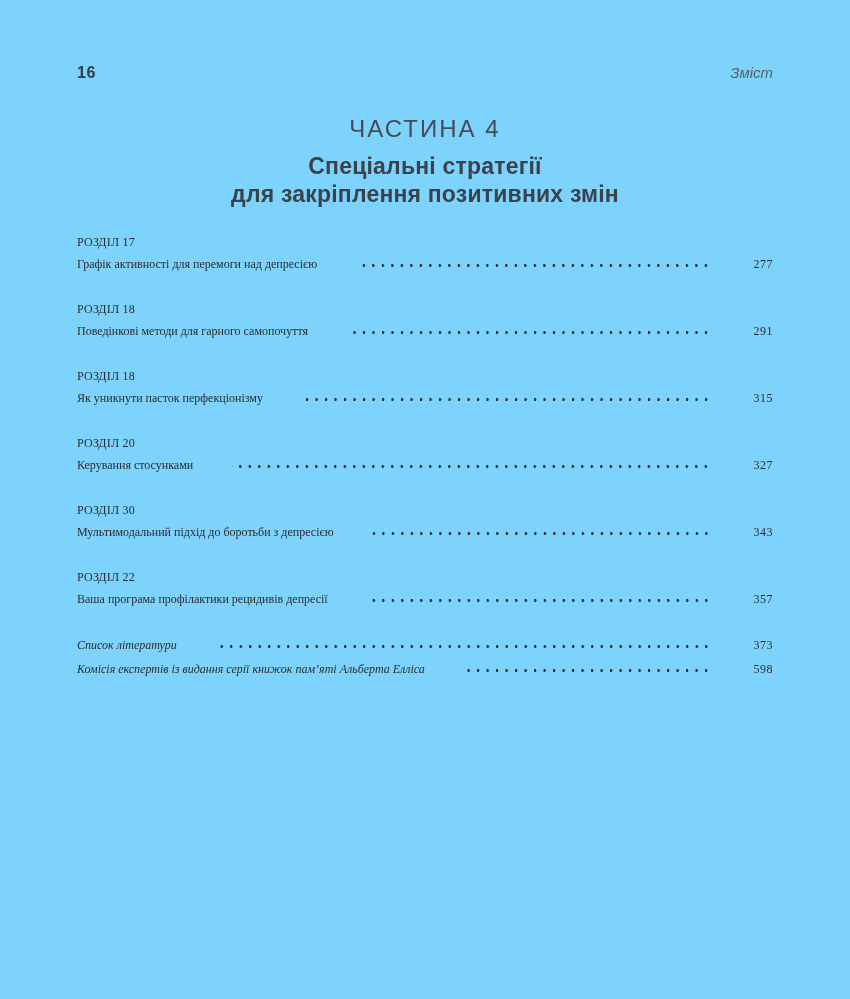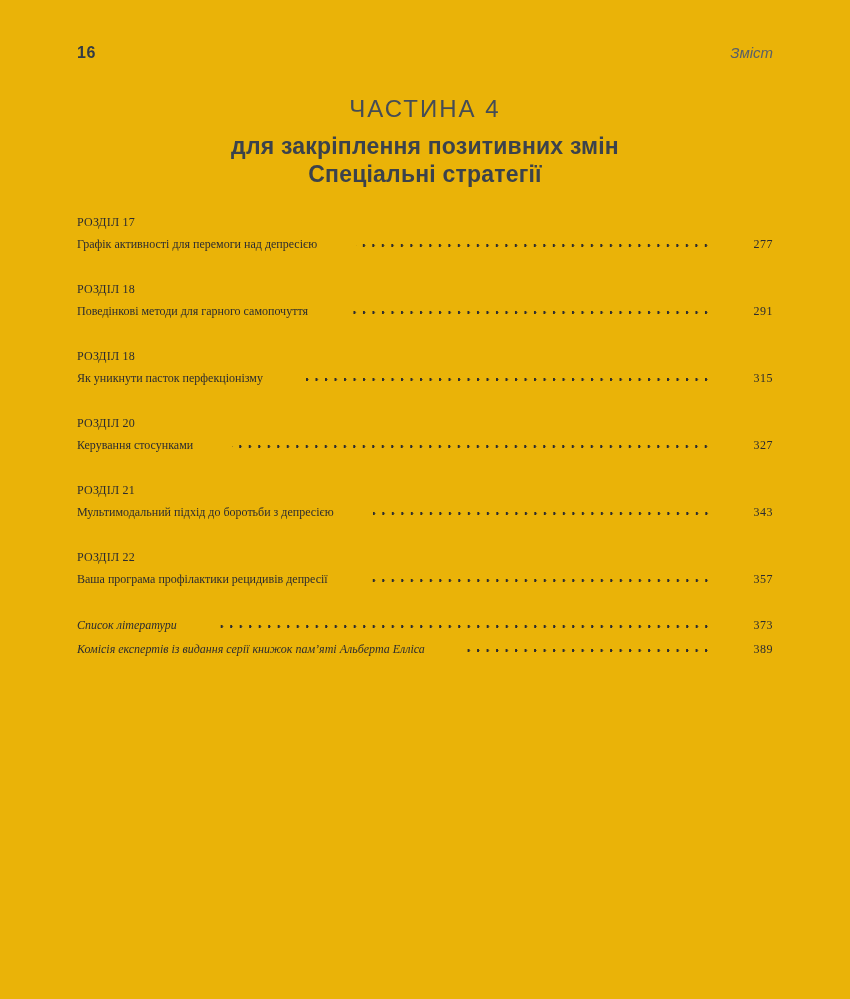"16" .page { background: #eab308 -> #7dd3fc; padding: 44px 77px 0 77px -> 64px 77px 0 77px }
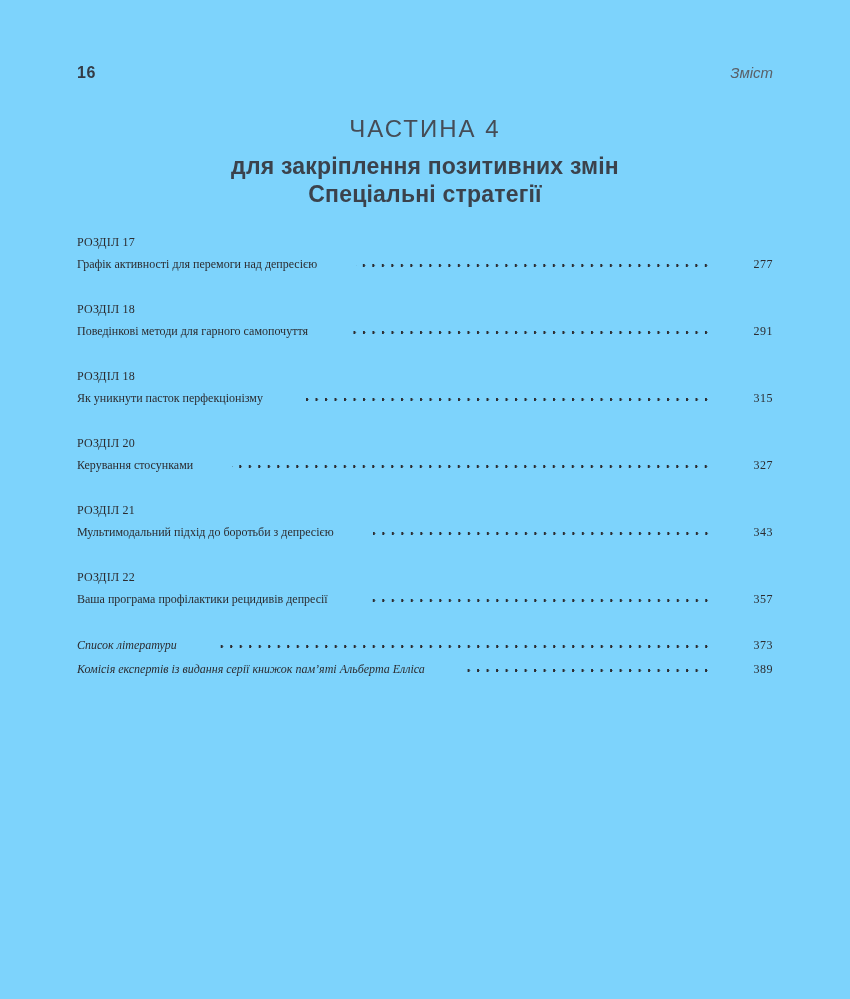"для закріплення позитивних змін" div { order: before "Спеціальні стратегії" -> after "Спеціальні стратегії" }
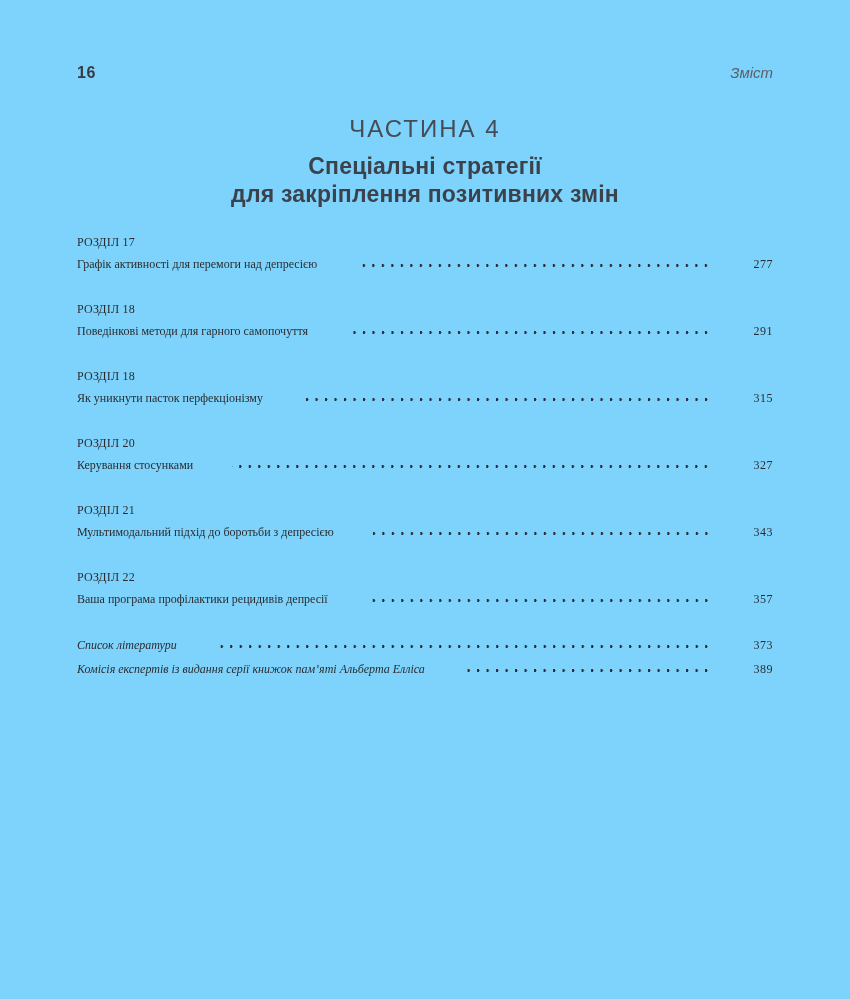"РОЗДІЛ 21" div.chapter-label { text: 21 -> 30 }
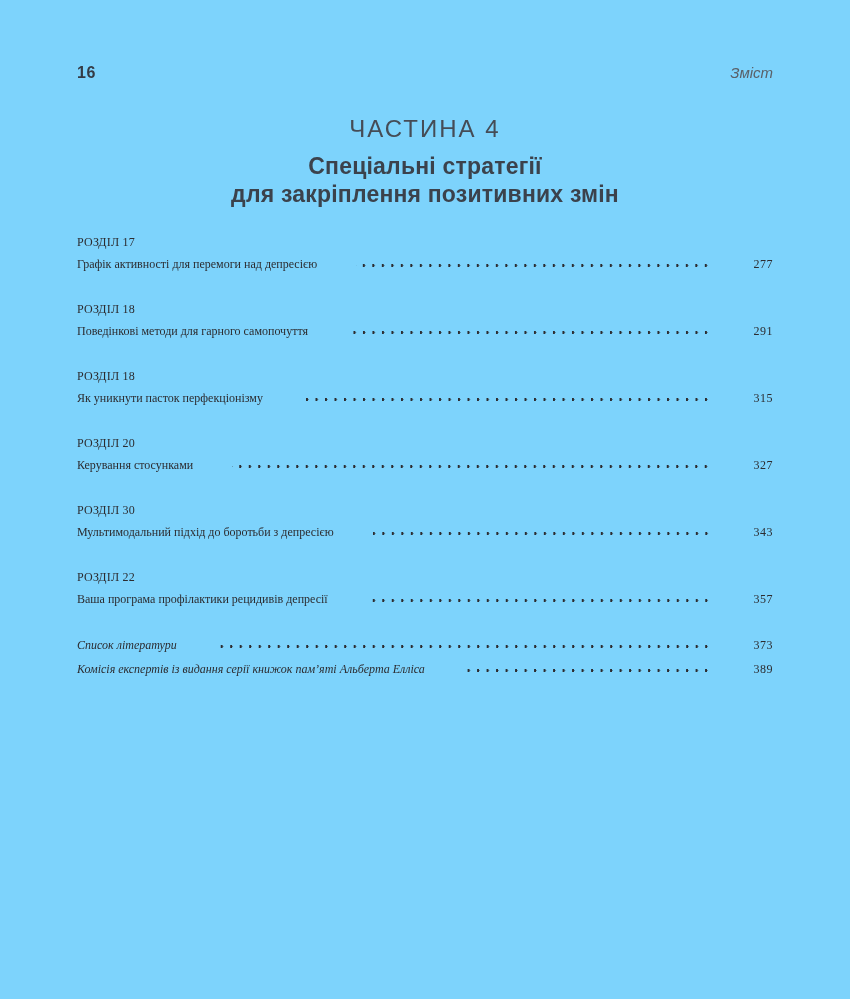"389" span.toc-page-num { text: 389 -> 598 }
